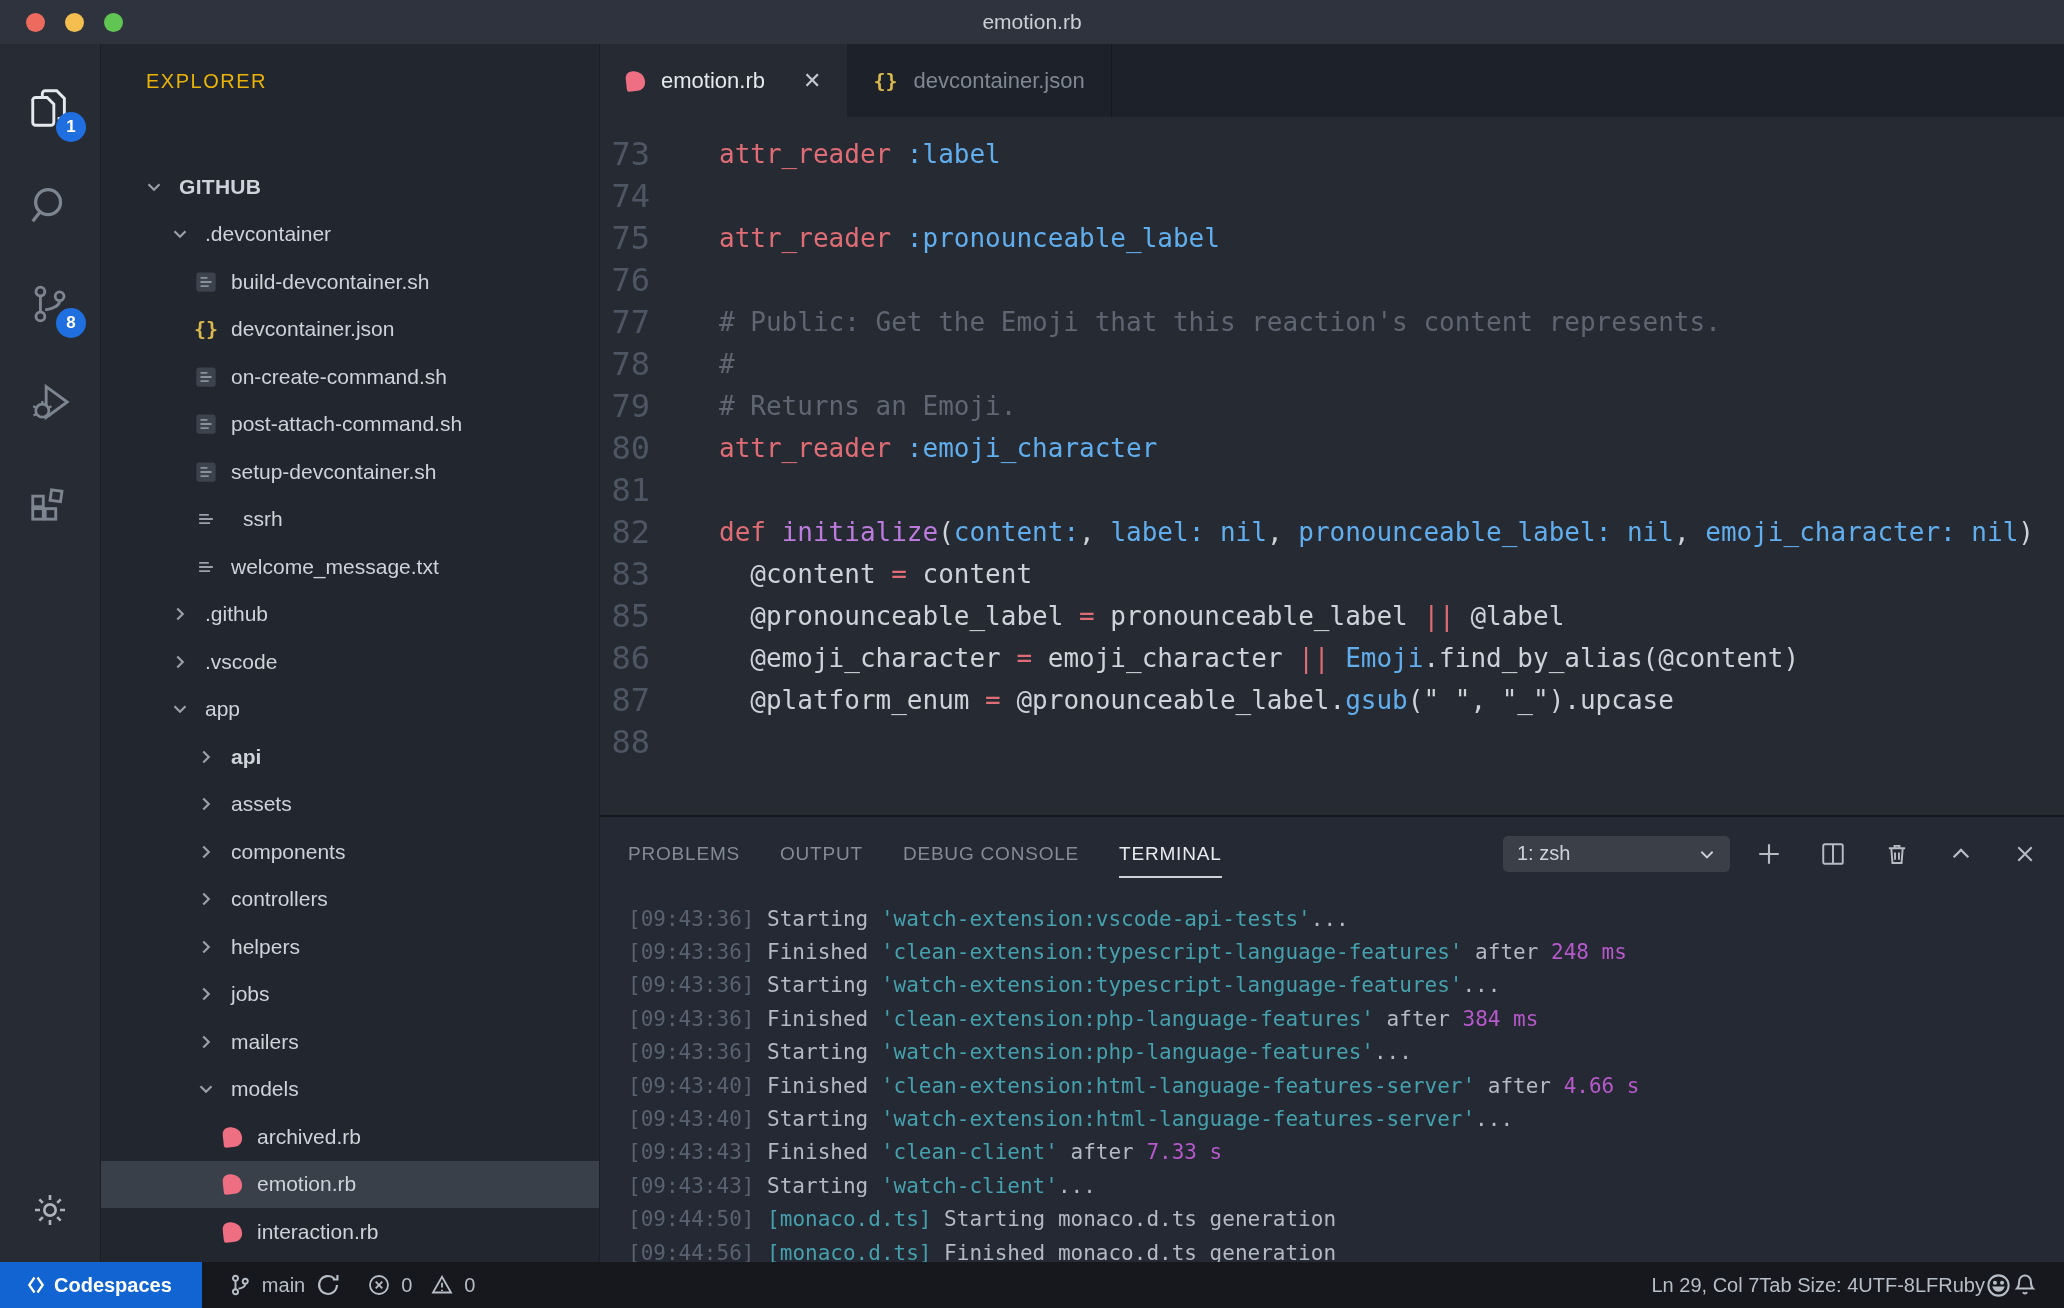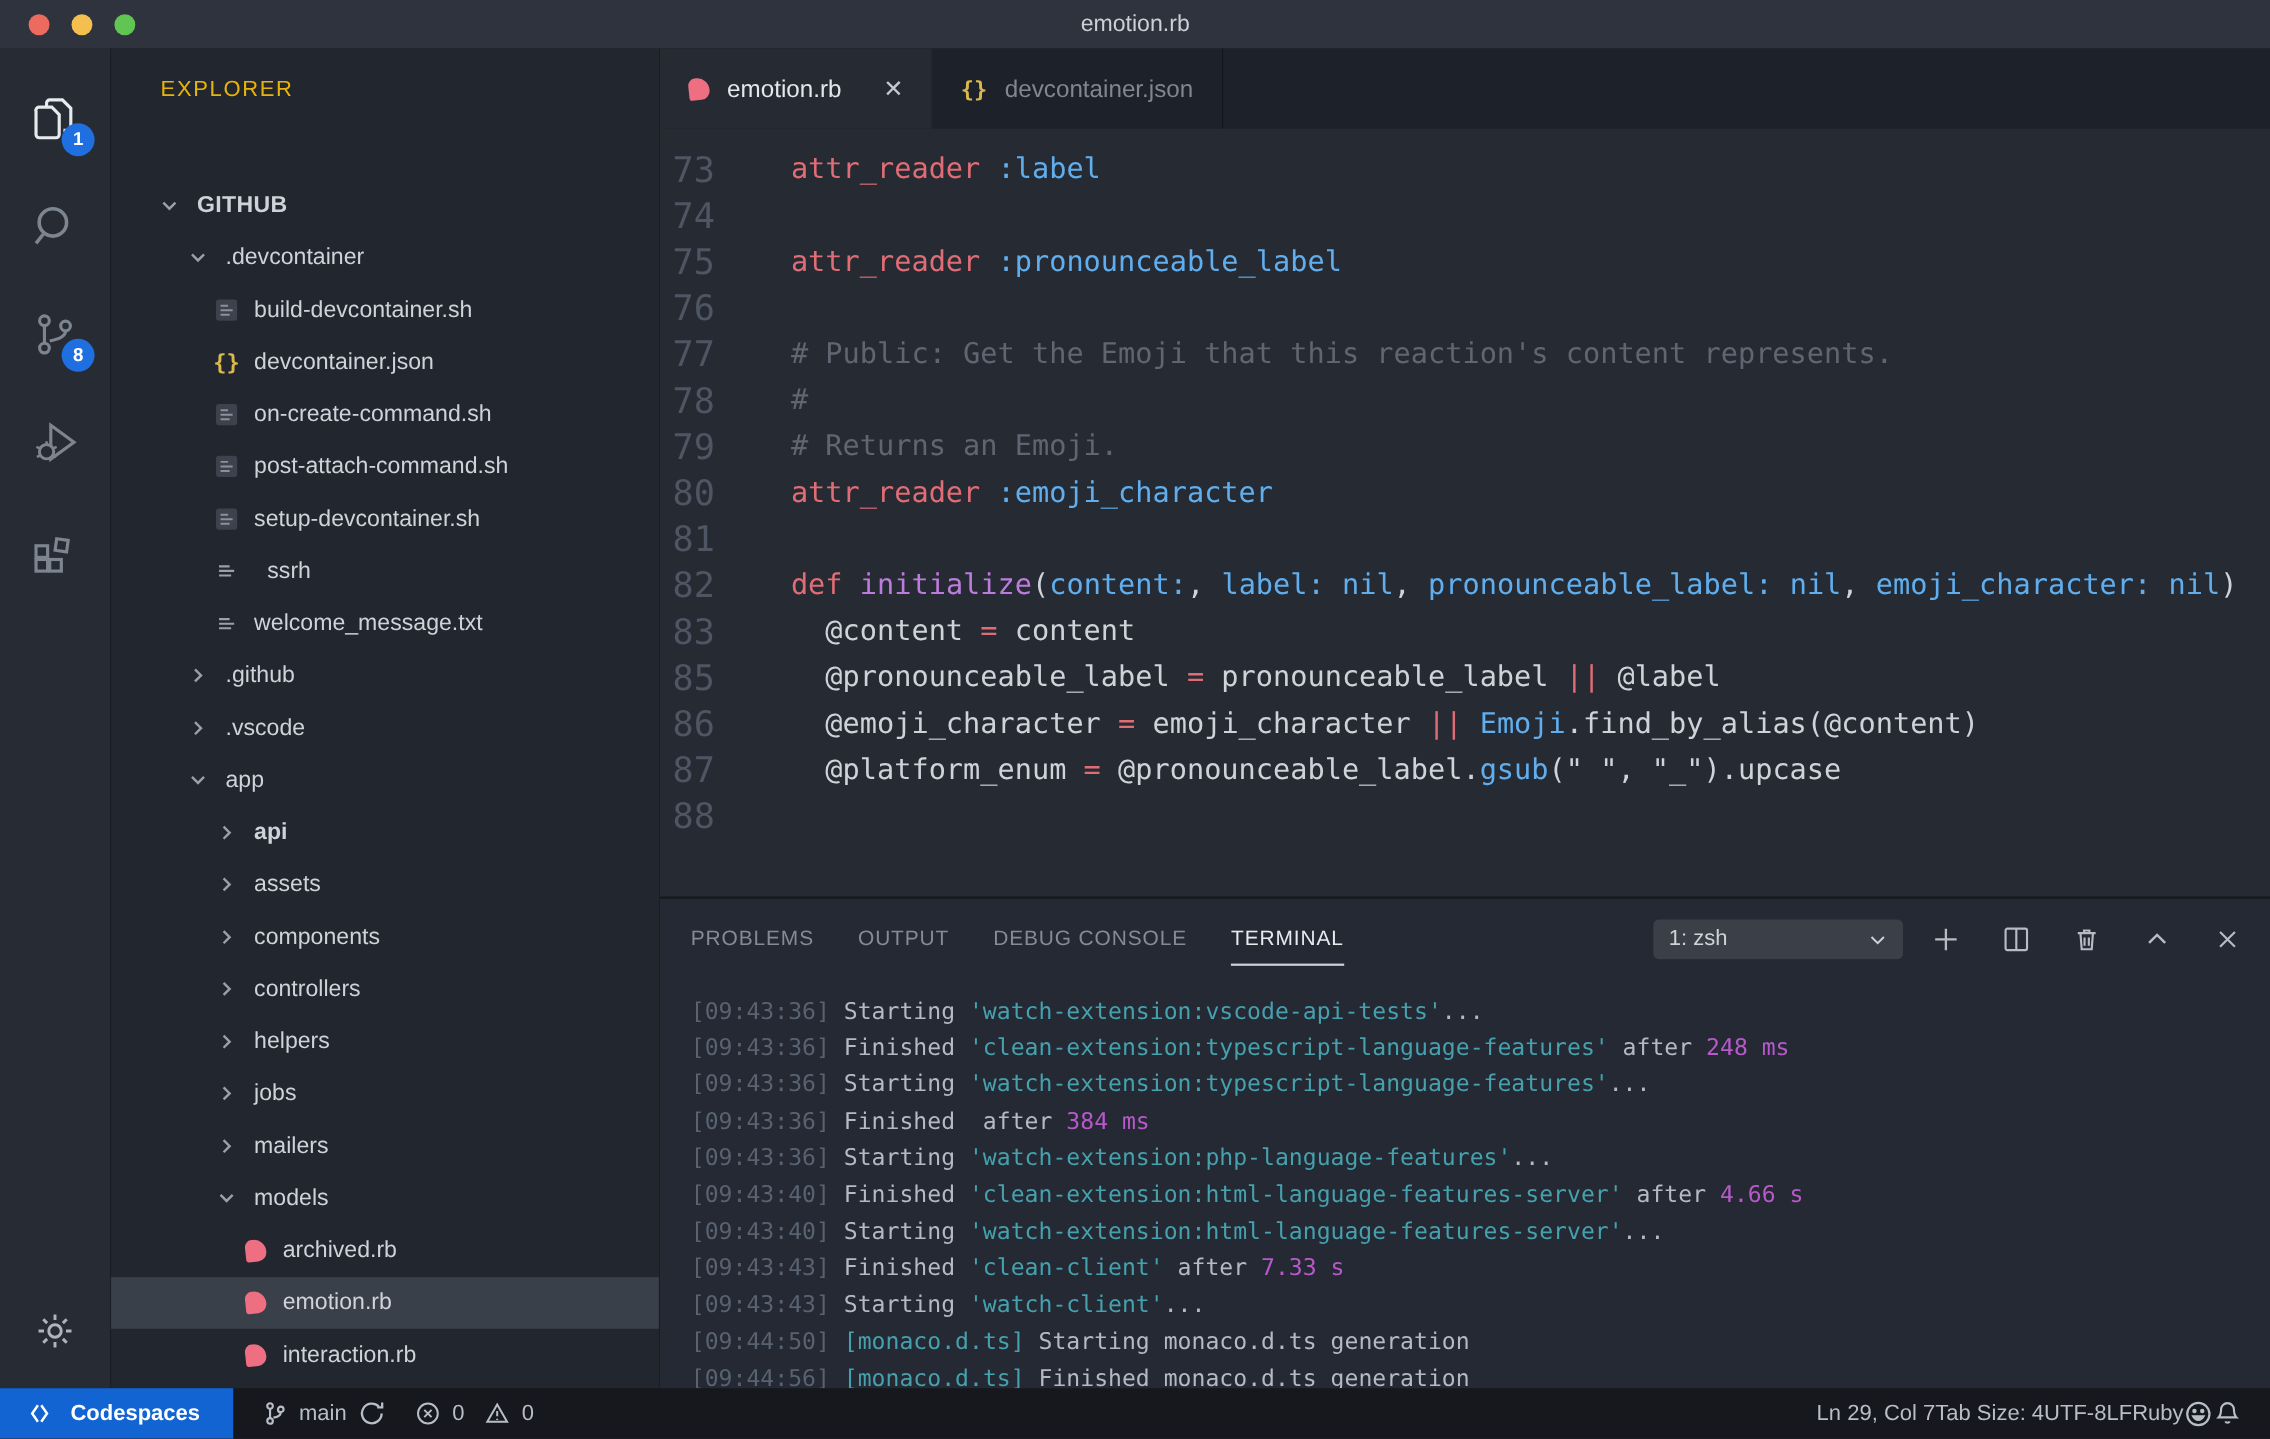"'clean-extension:php-language-features'" span.tt-task { html: none -> <span>'clean-extension:php-language-features'</span> }
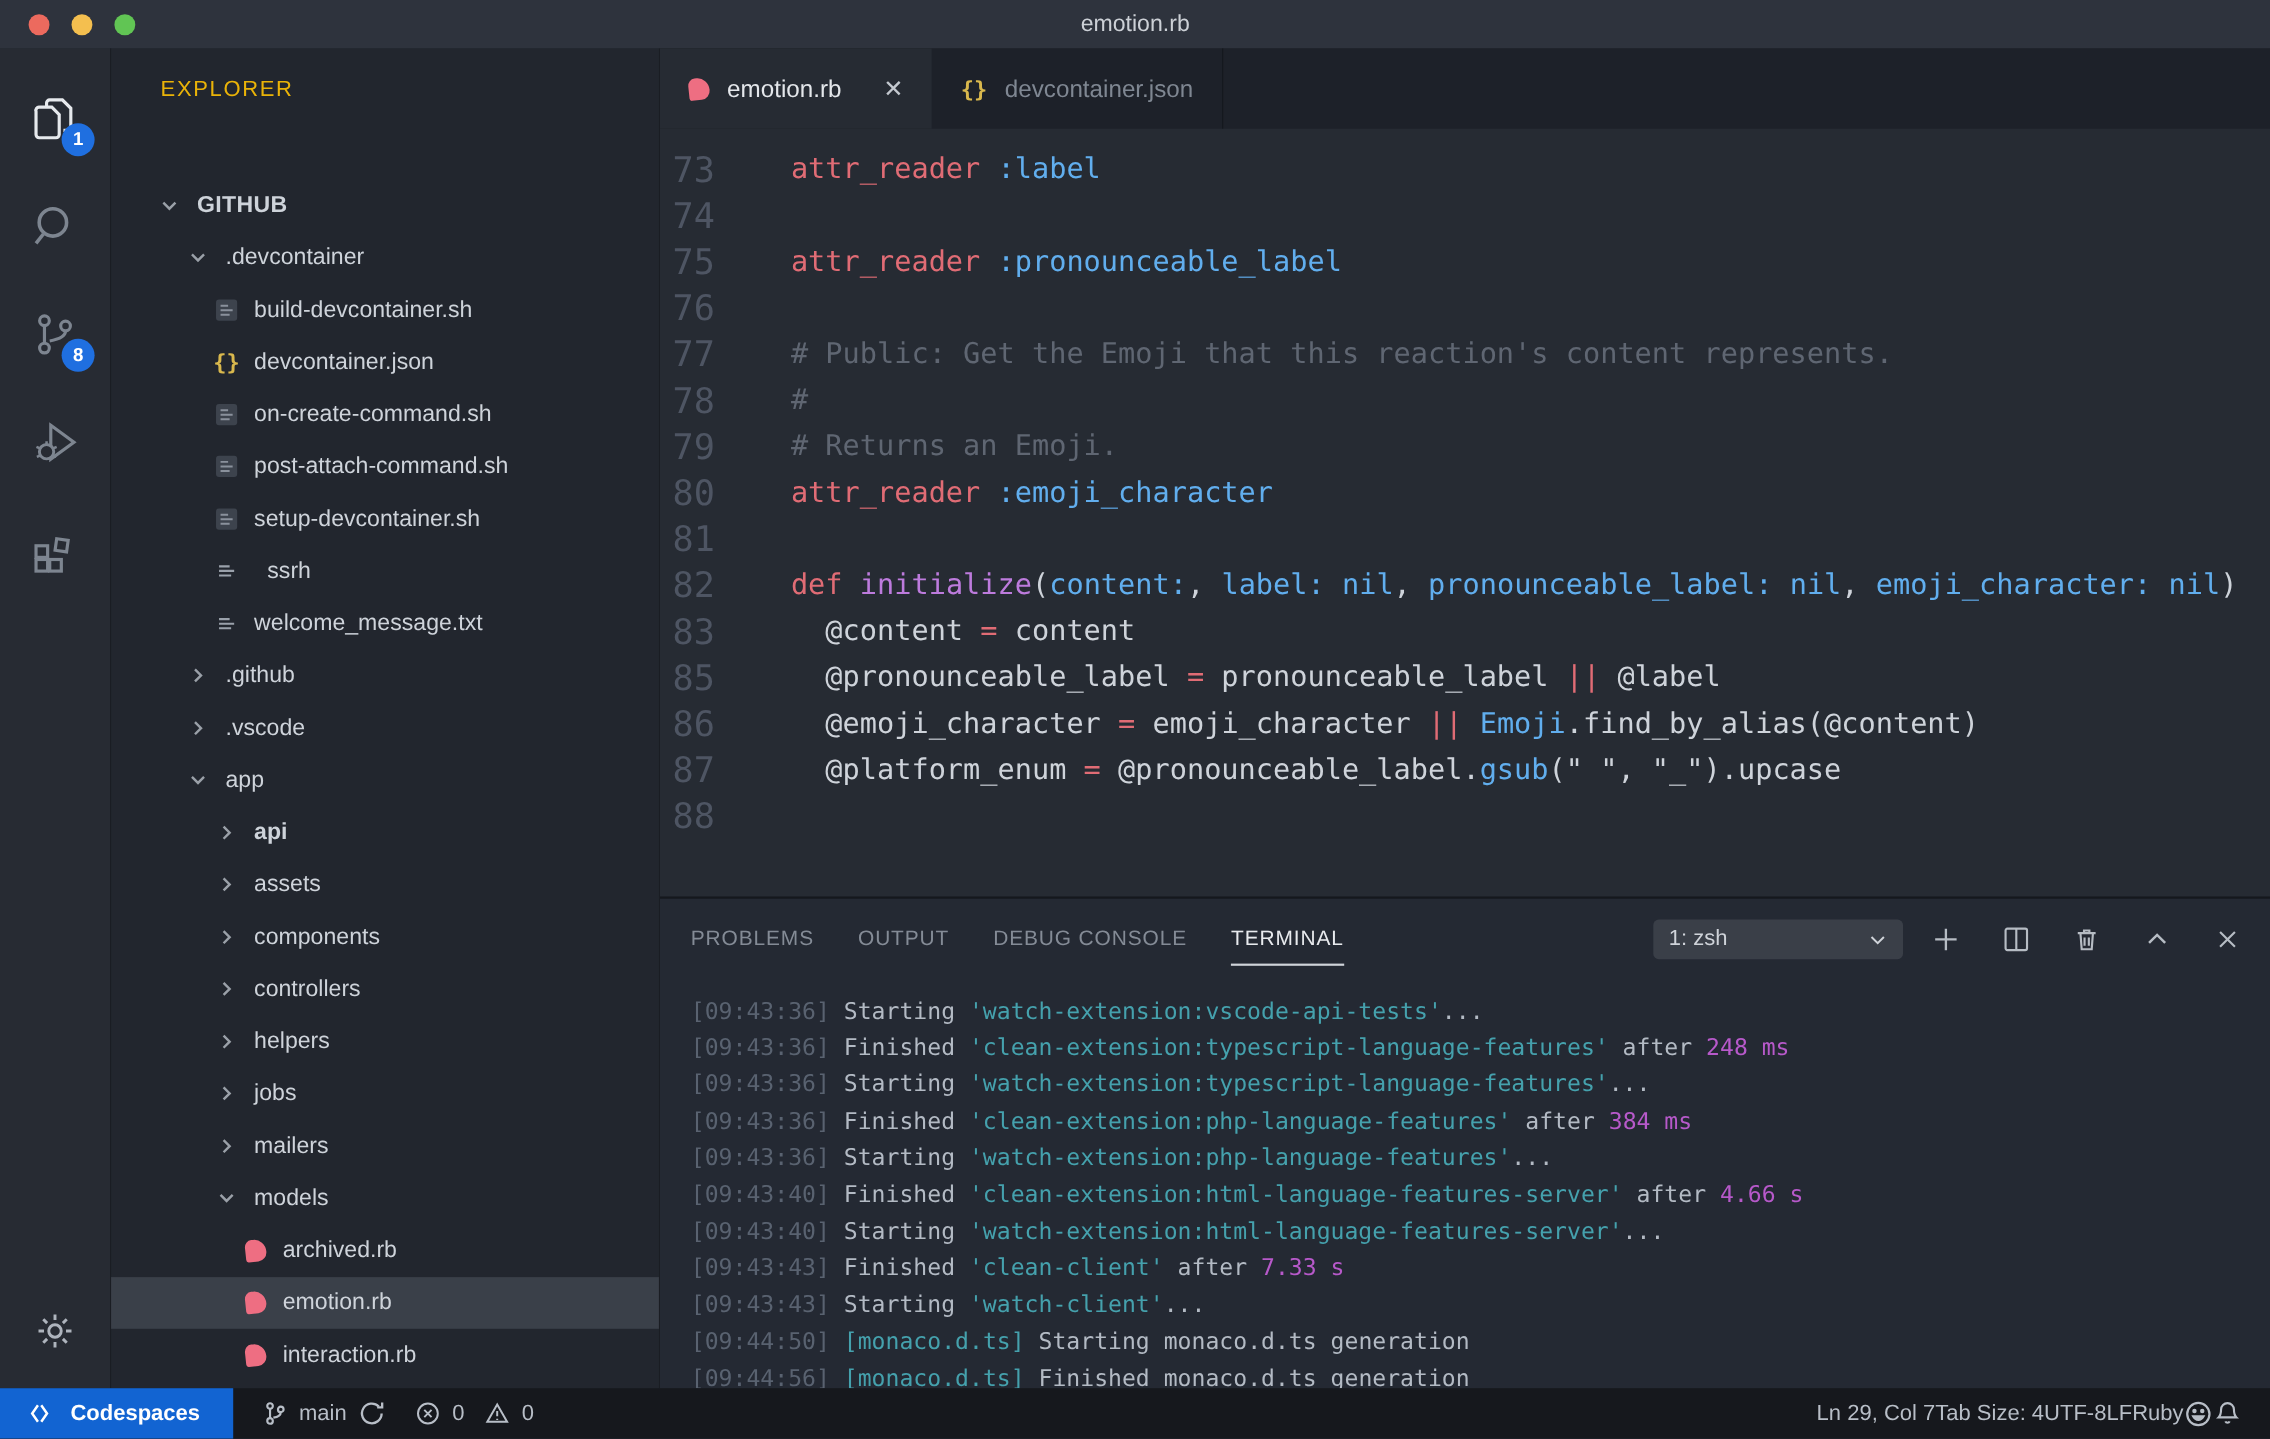"Codespaces" .sb-remote { gap: 16px -> 6px }
